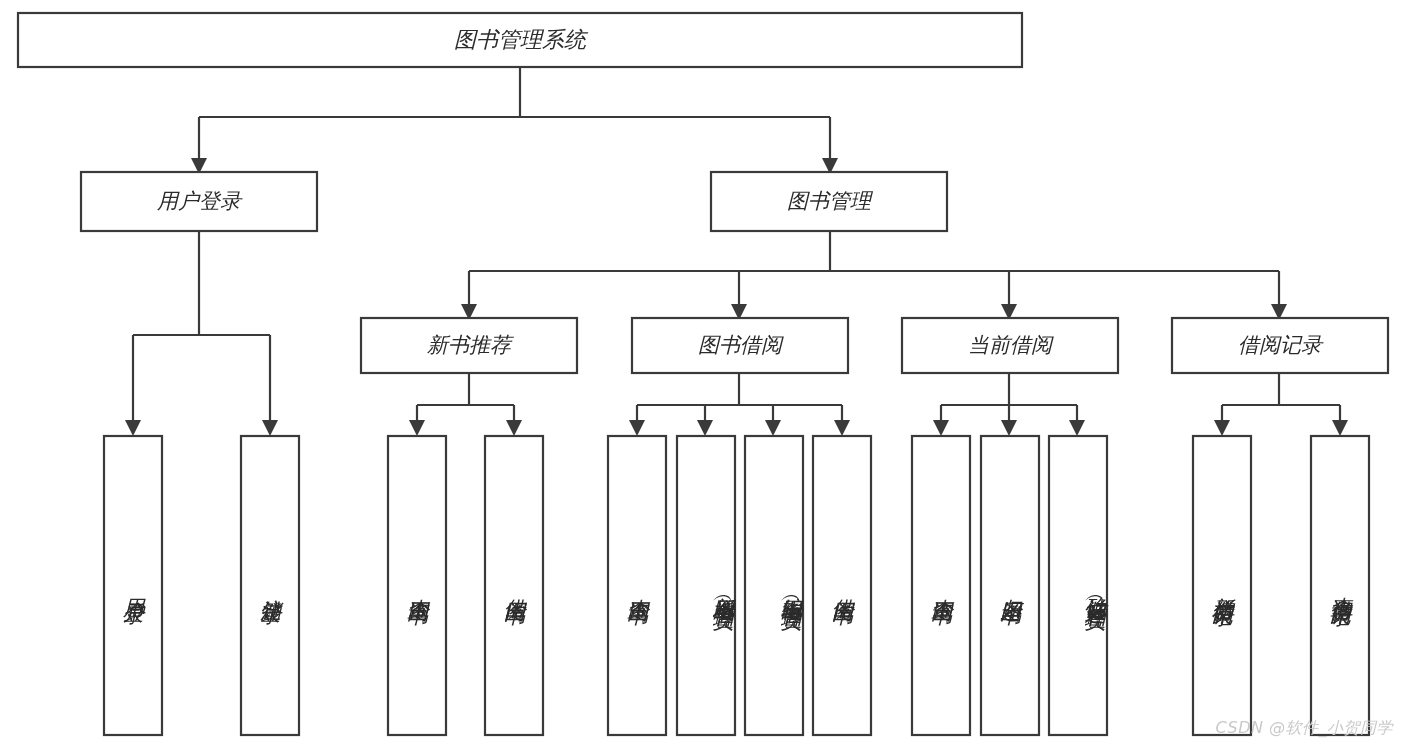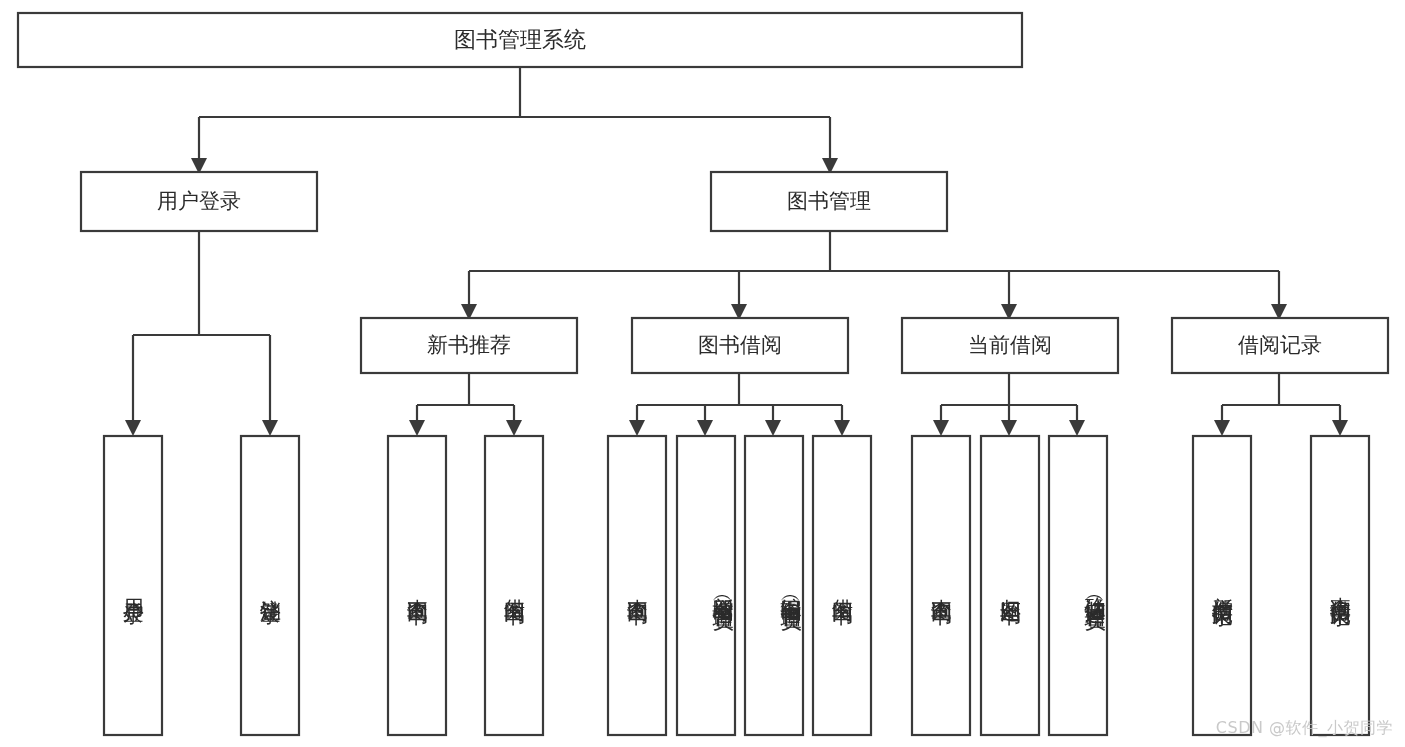"图书管理系统" #diagram-root { font-style: none -> italic }
